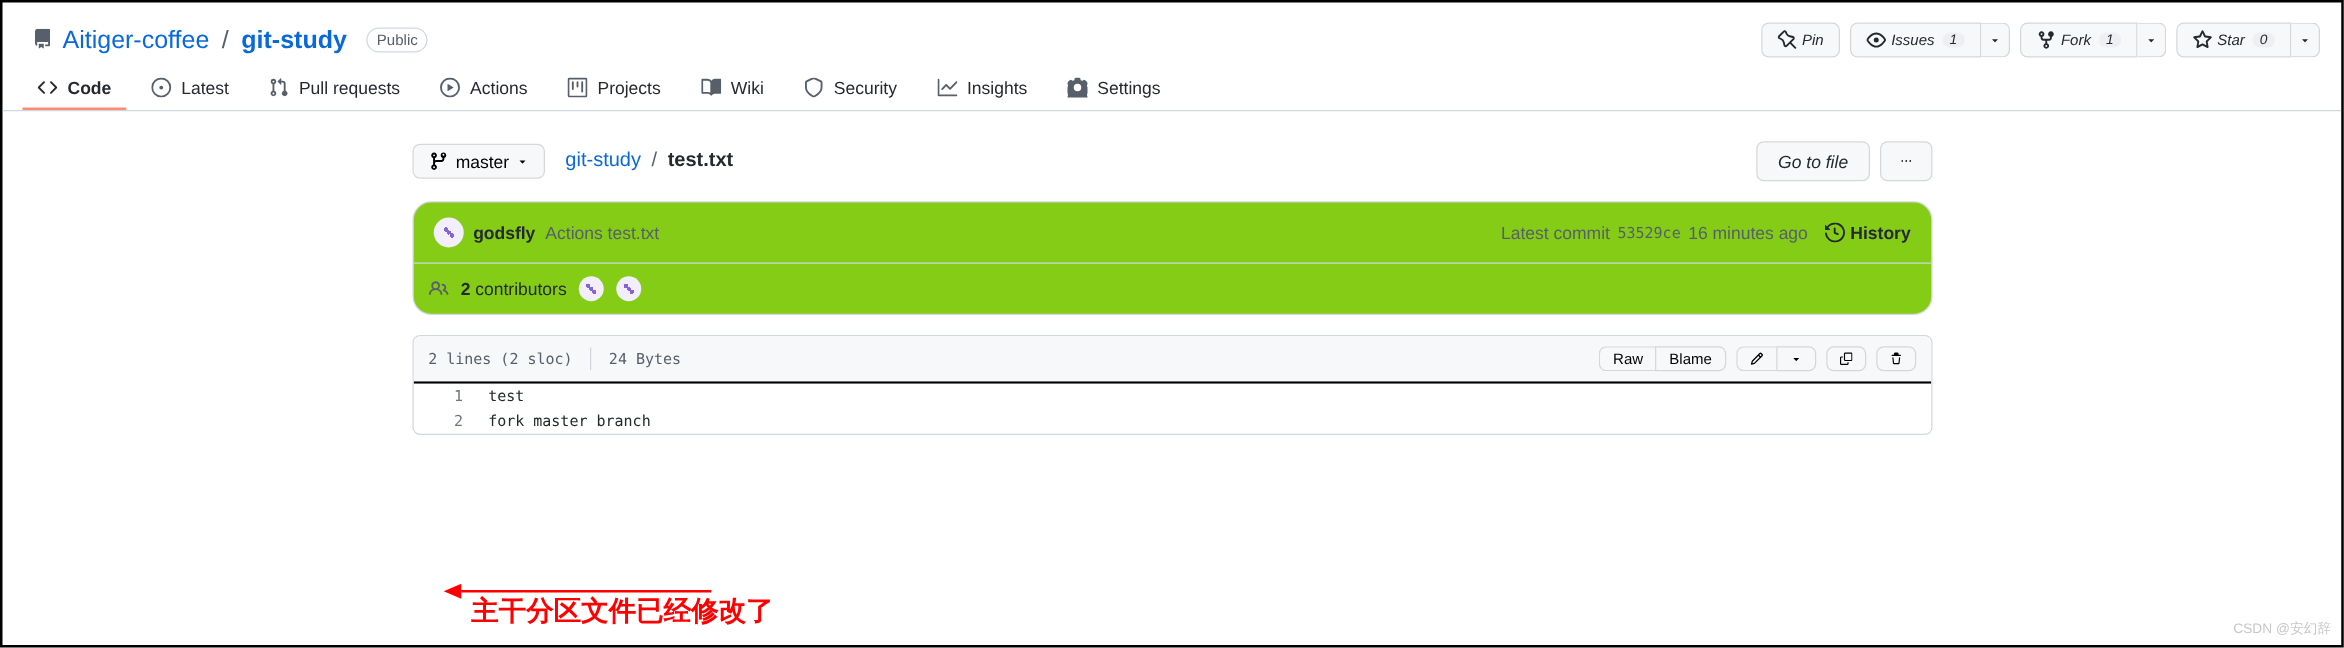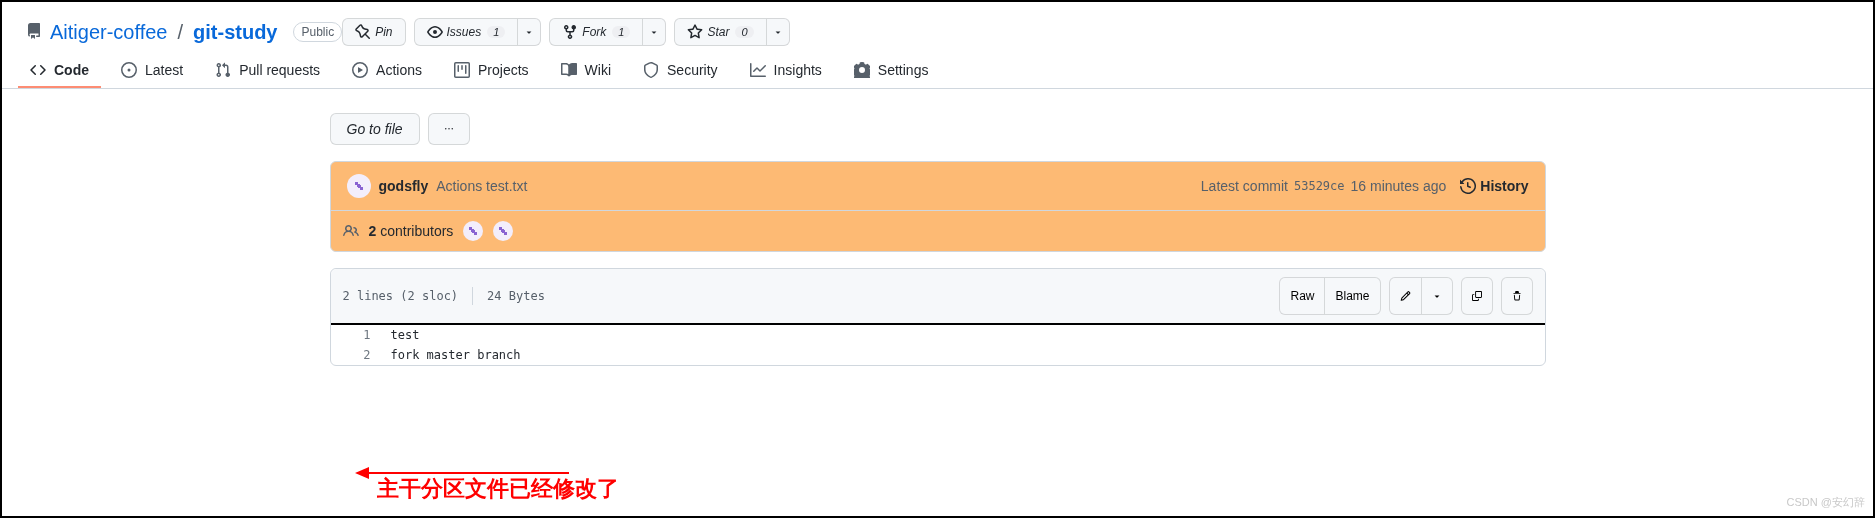"Aitiger-coffee" .header { justify-content: none -> space-between; padding: 16px 28px 8px 24px -> 16px 17px 8px 24px }
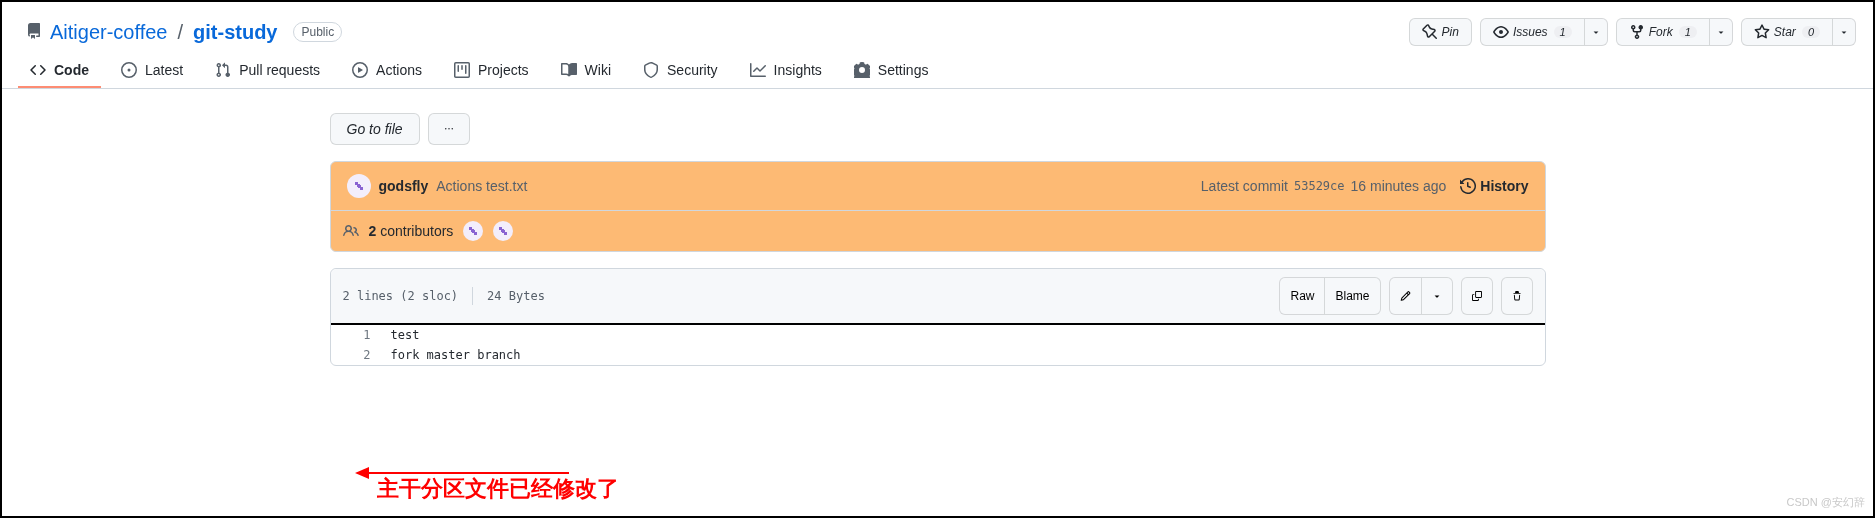"master" div.file-nav-left { html: none -> <div> <button> <svg> <path></path> </svg> <span>master</span> <svg> <path></path> </svg> </button> <span> <a>git-study</a> <span>/</span> <span>test.txt</span> </span> </div> }
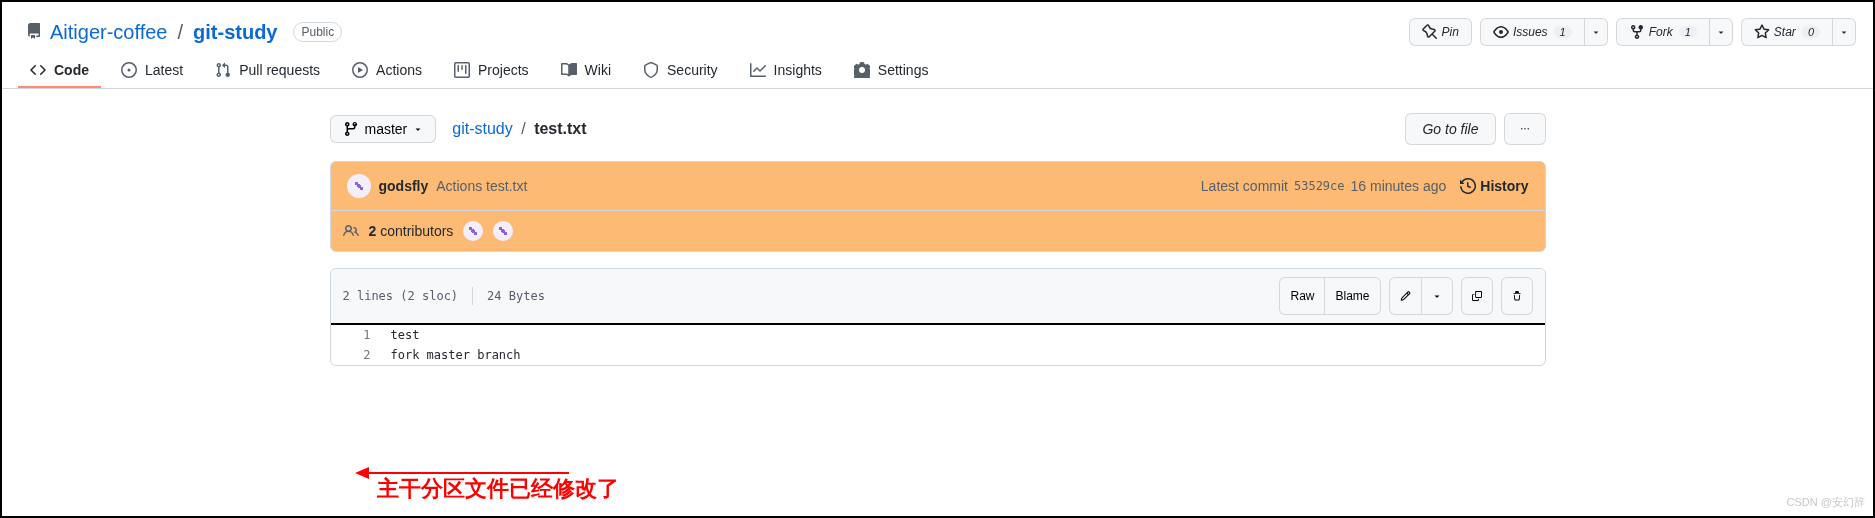"godsfly" .commit-box { background: #fdba74 -> #84cc16; border-radius: none -> 15px }
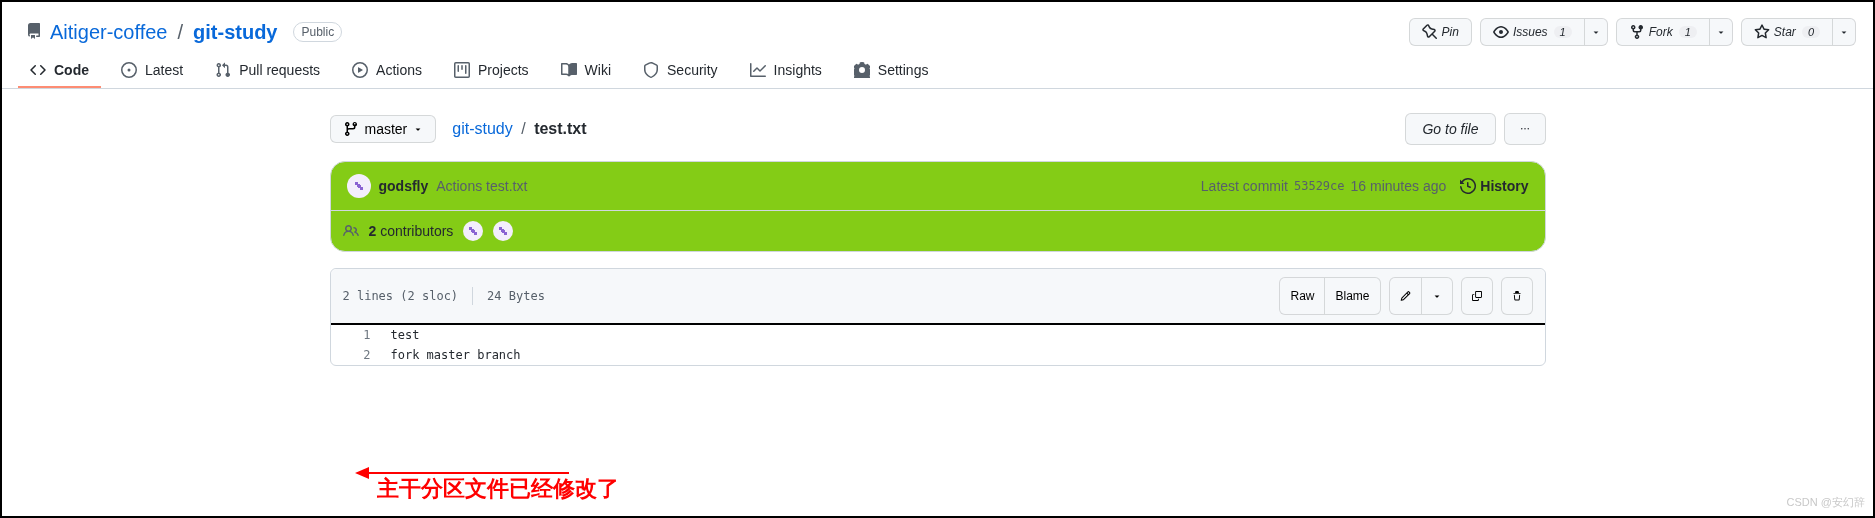"Raw" .file-actions .btn-sm { height: 38px -> 20px }
